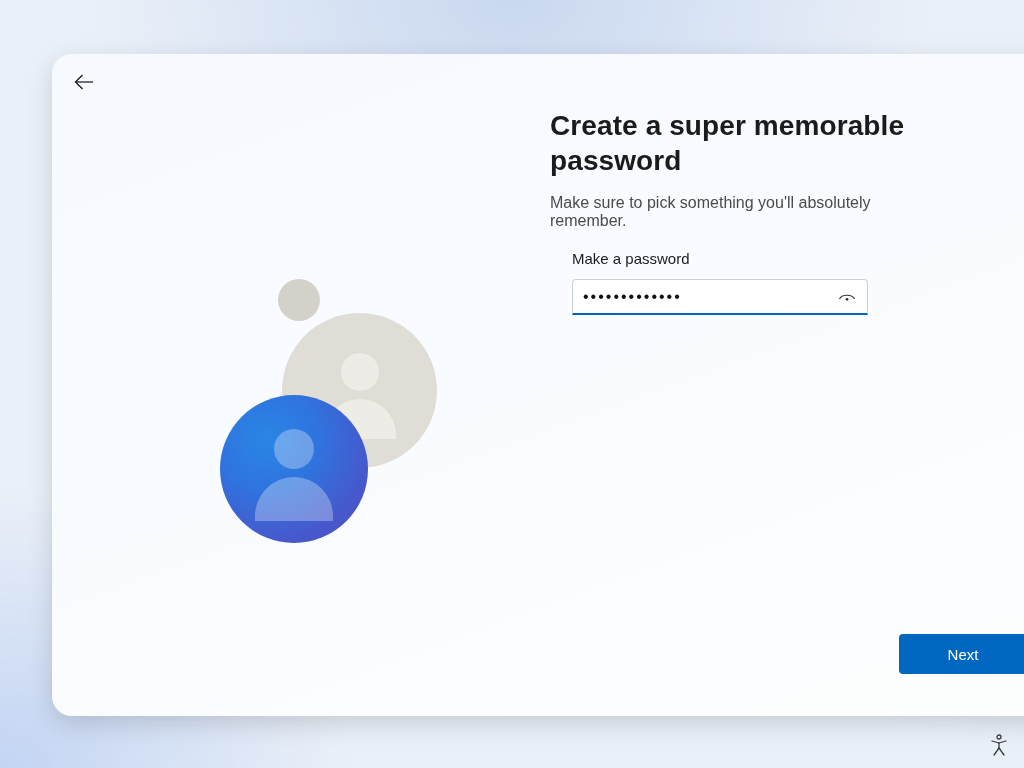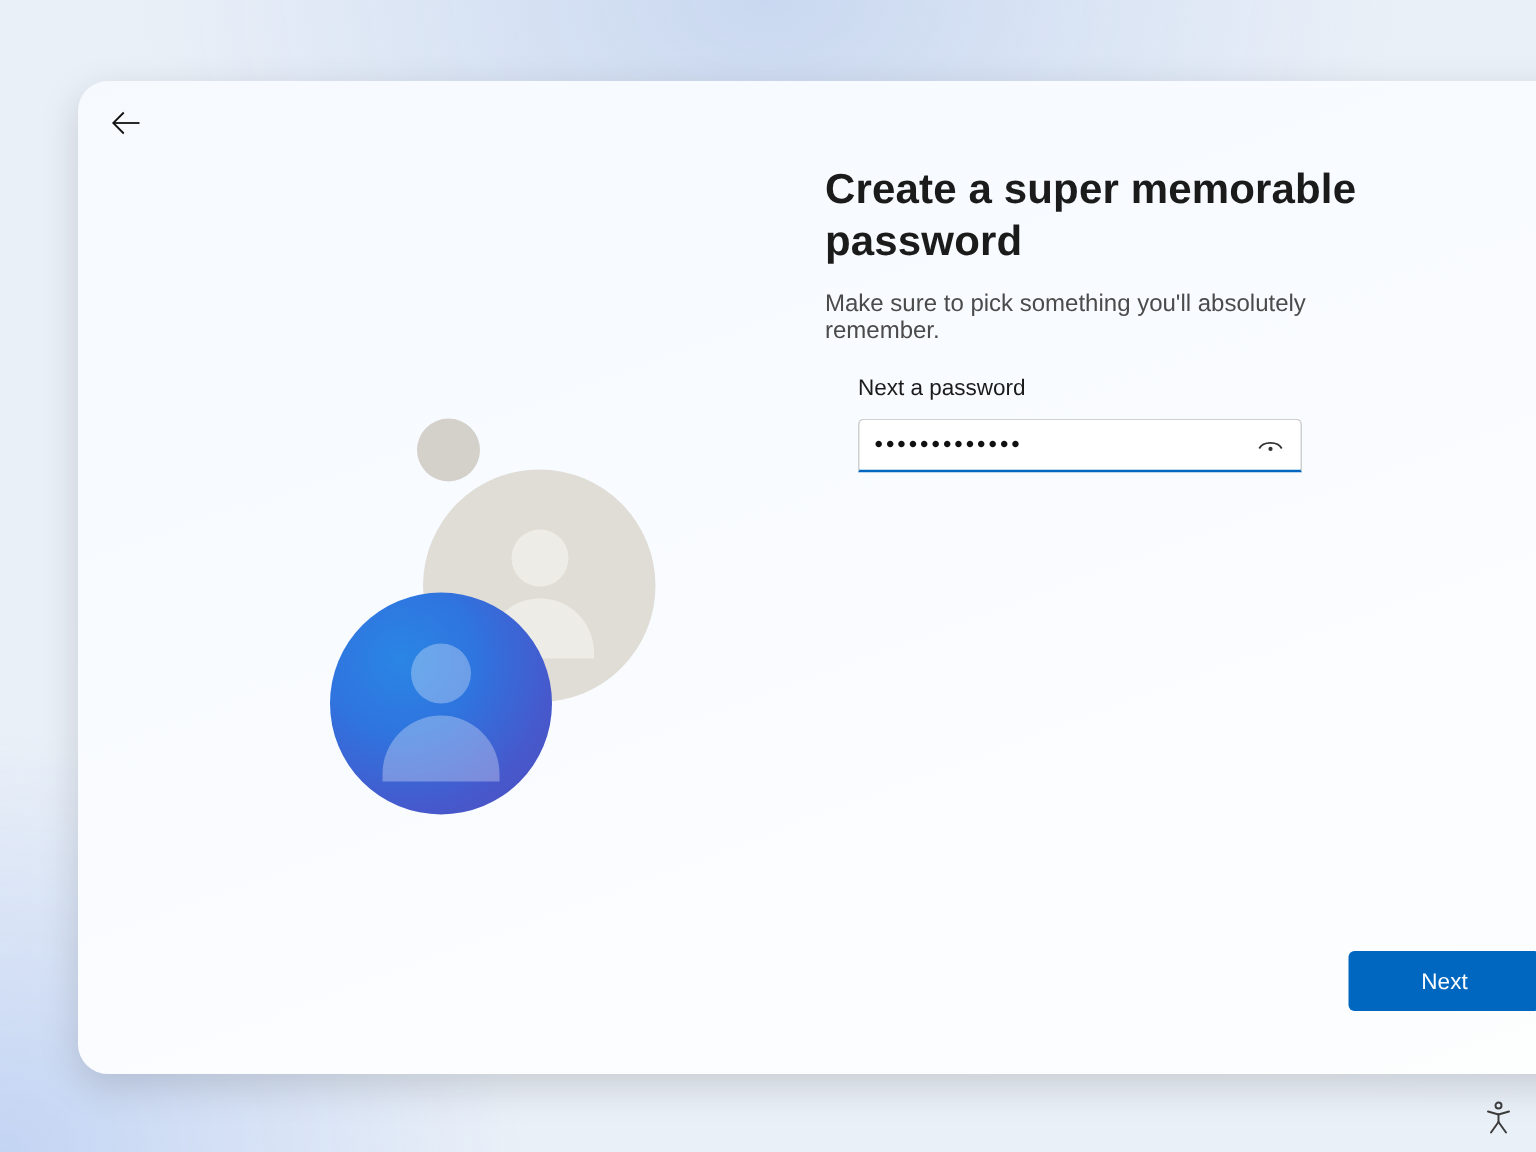"Next a password" div.field-label { text: Next -> Make }
